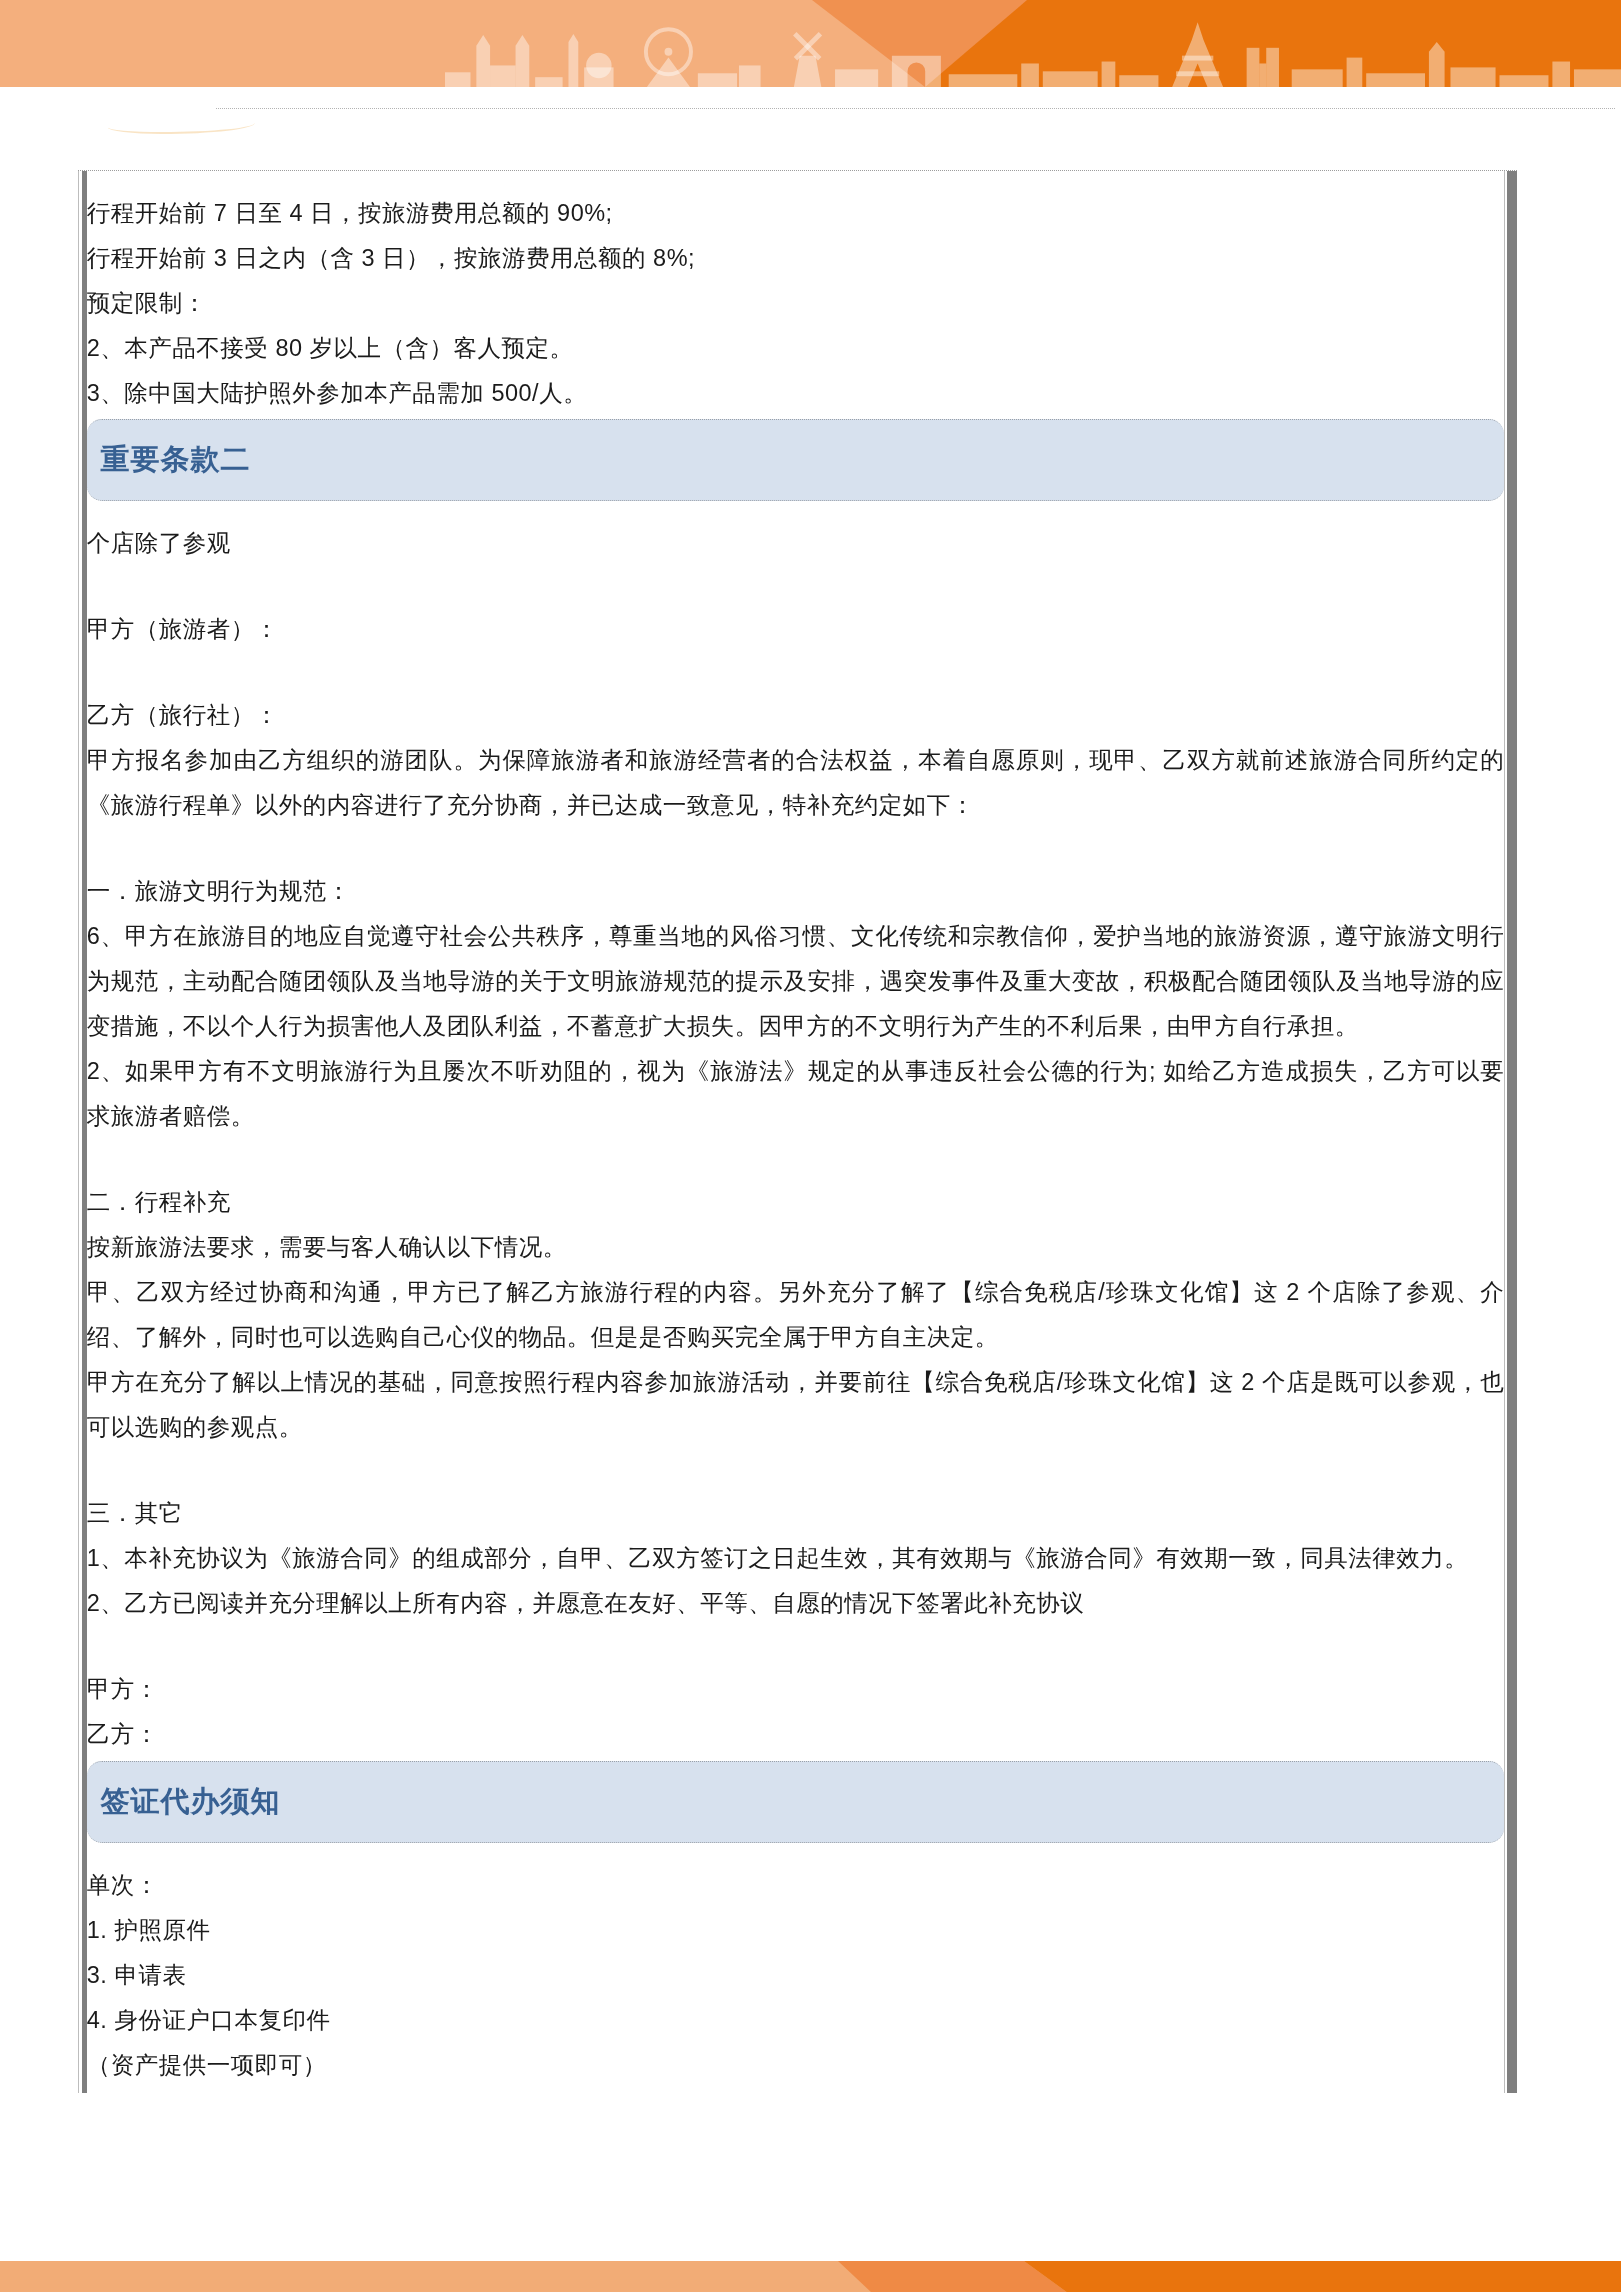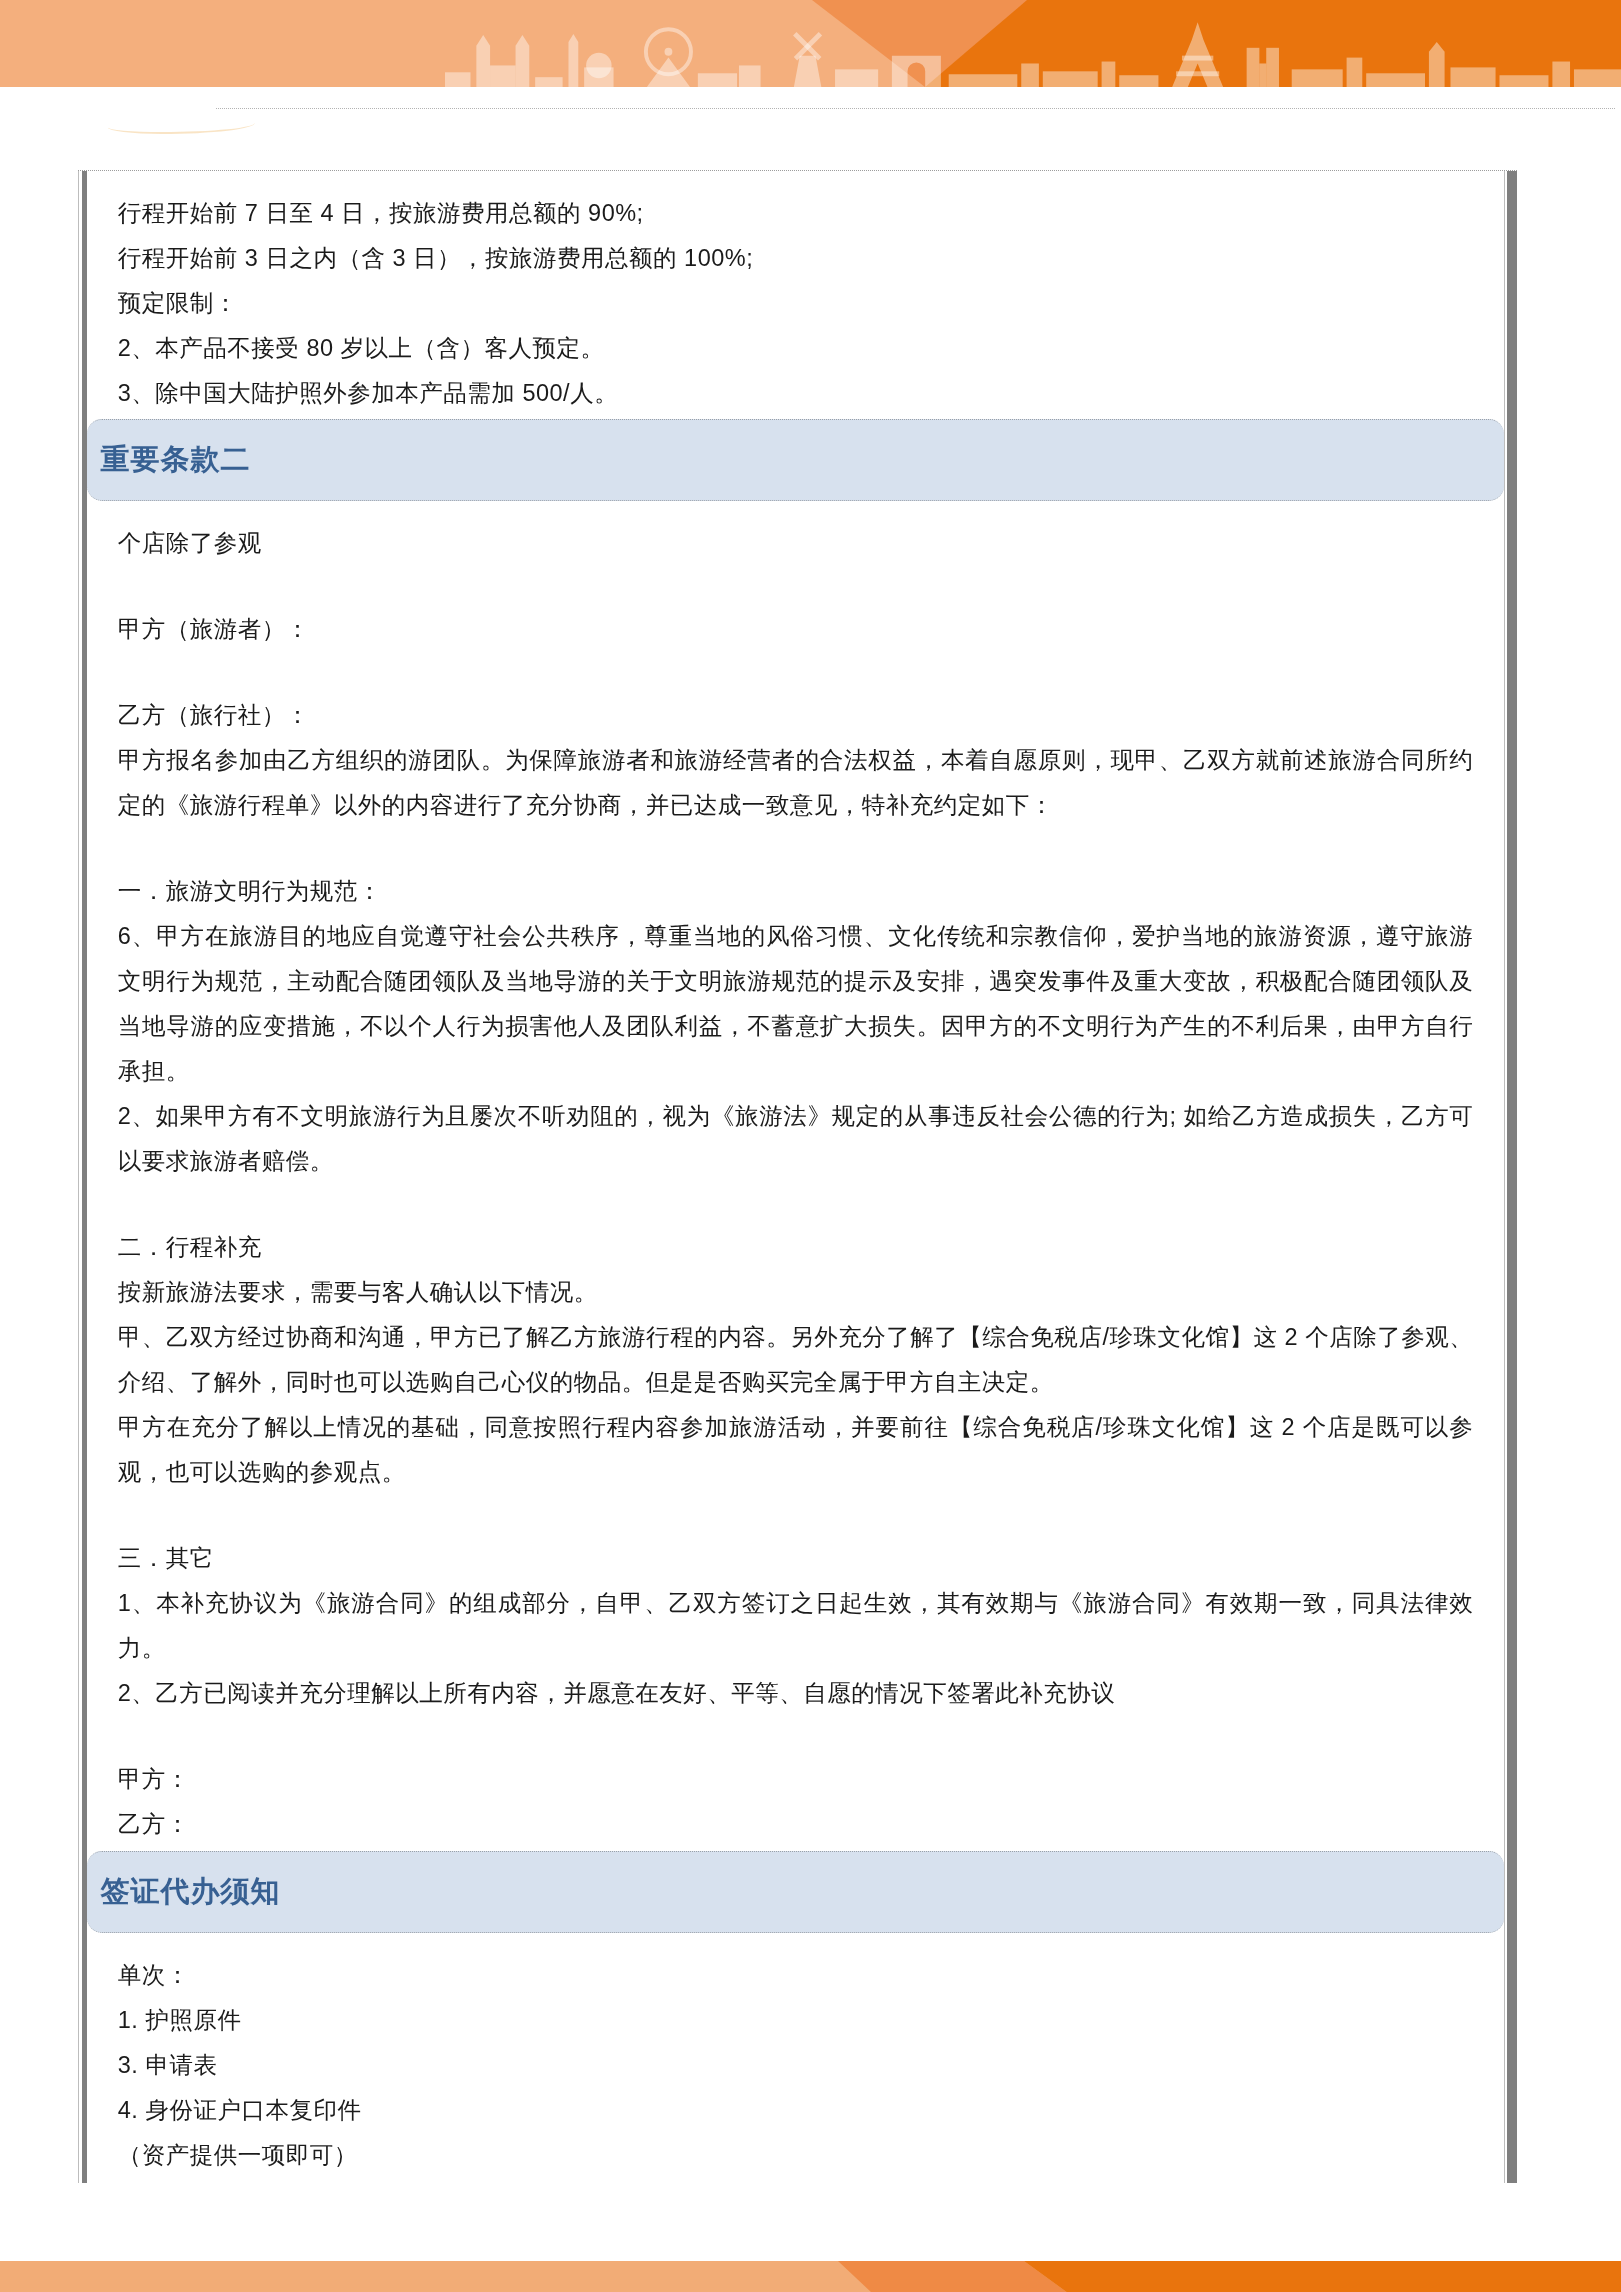"行程开始前 7 日至 4 日，按旅游费用总额的" .para { padding: 0 31px -> 0 0 }
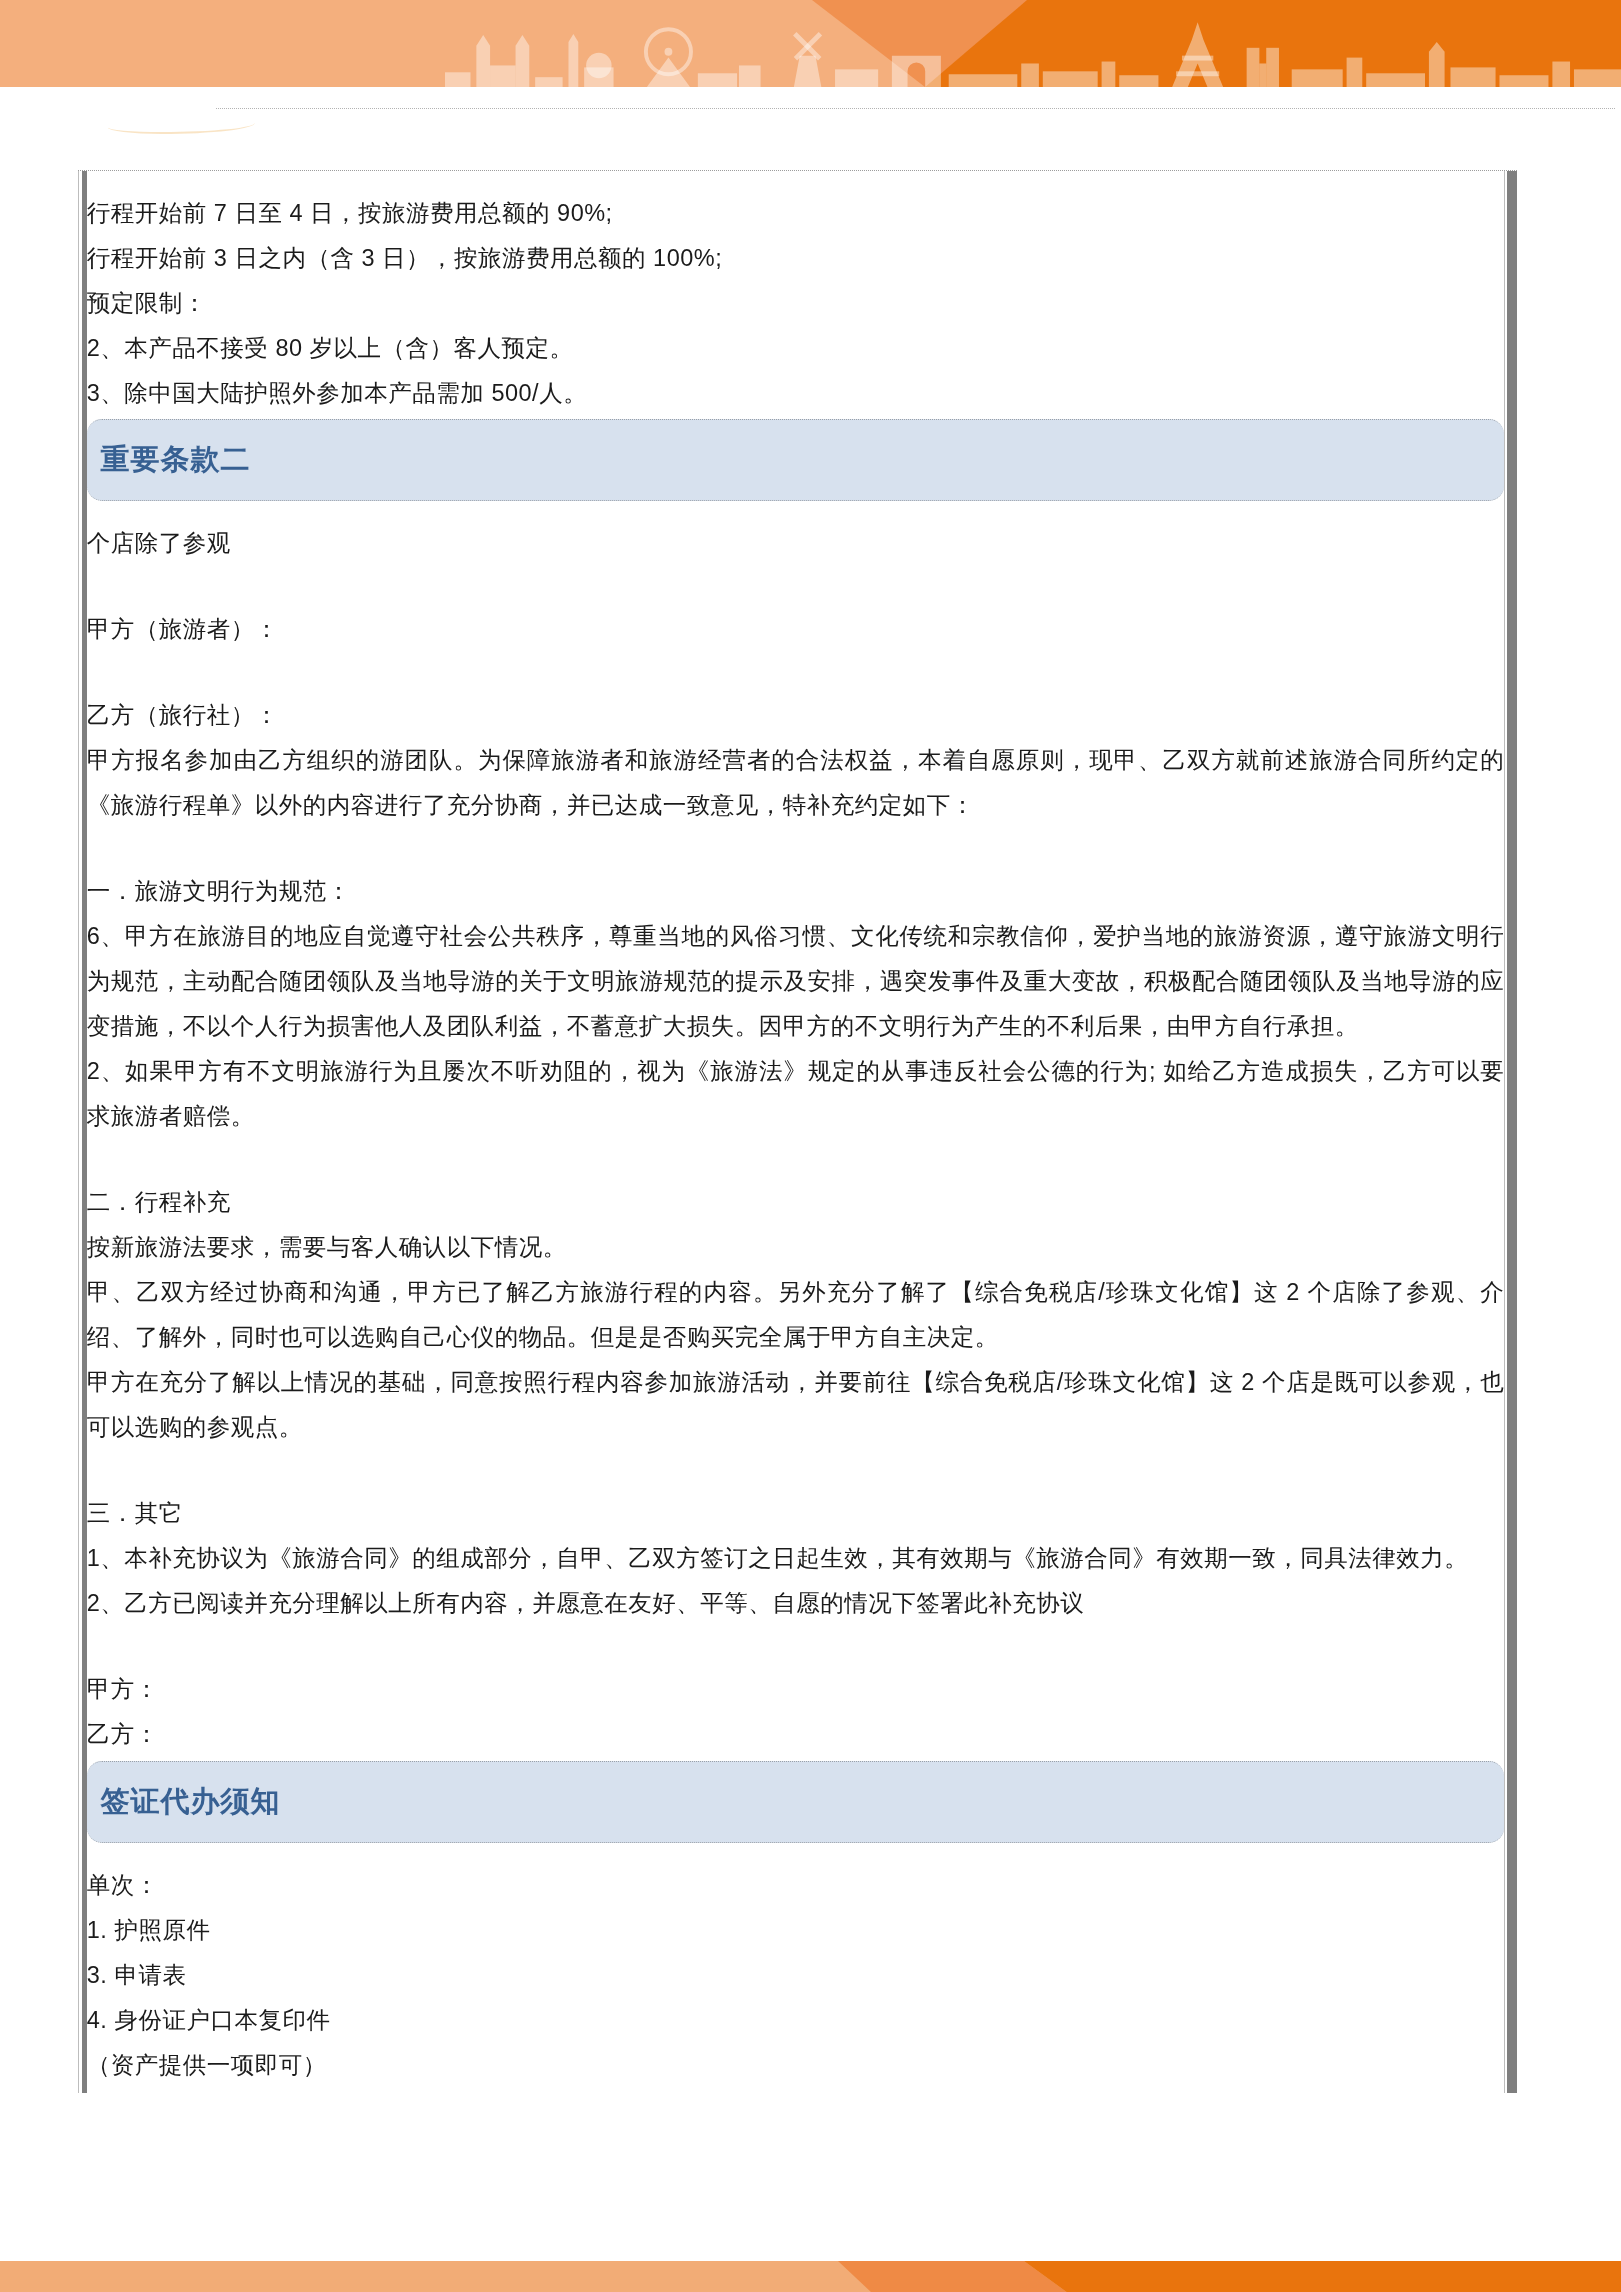"行程开始前 3 日之内（含 3 日），按旅游费用总额的" p.para { text: 100% -> 8% }
